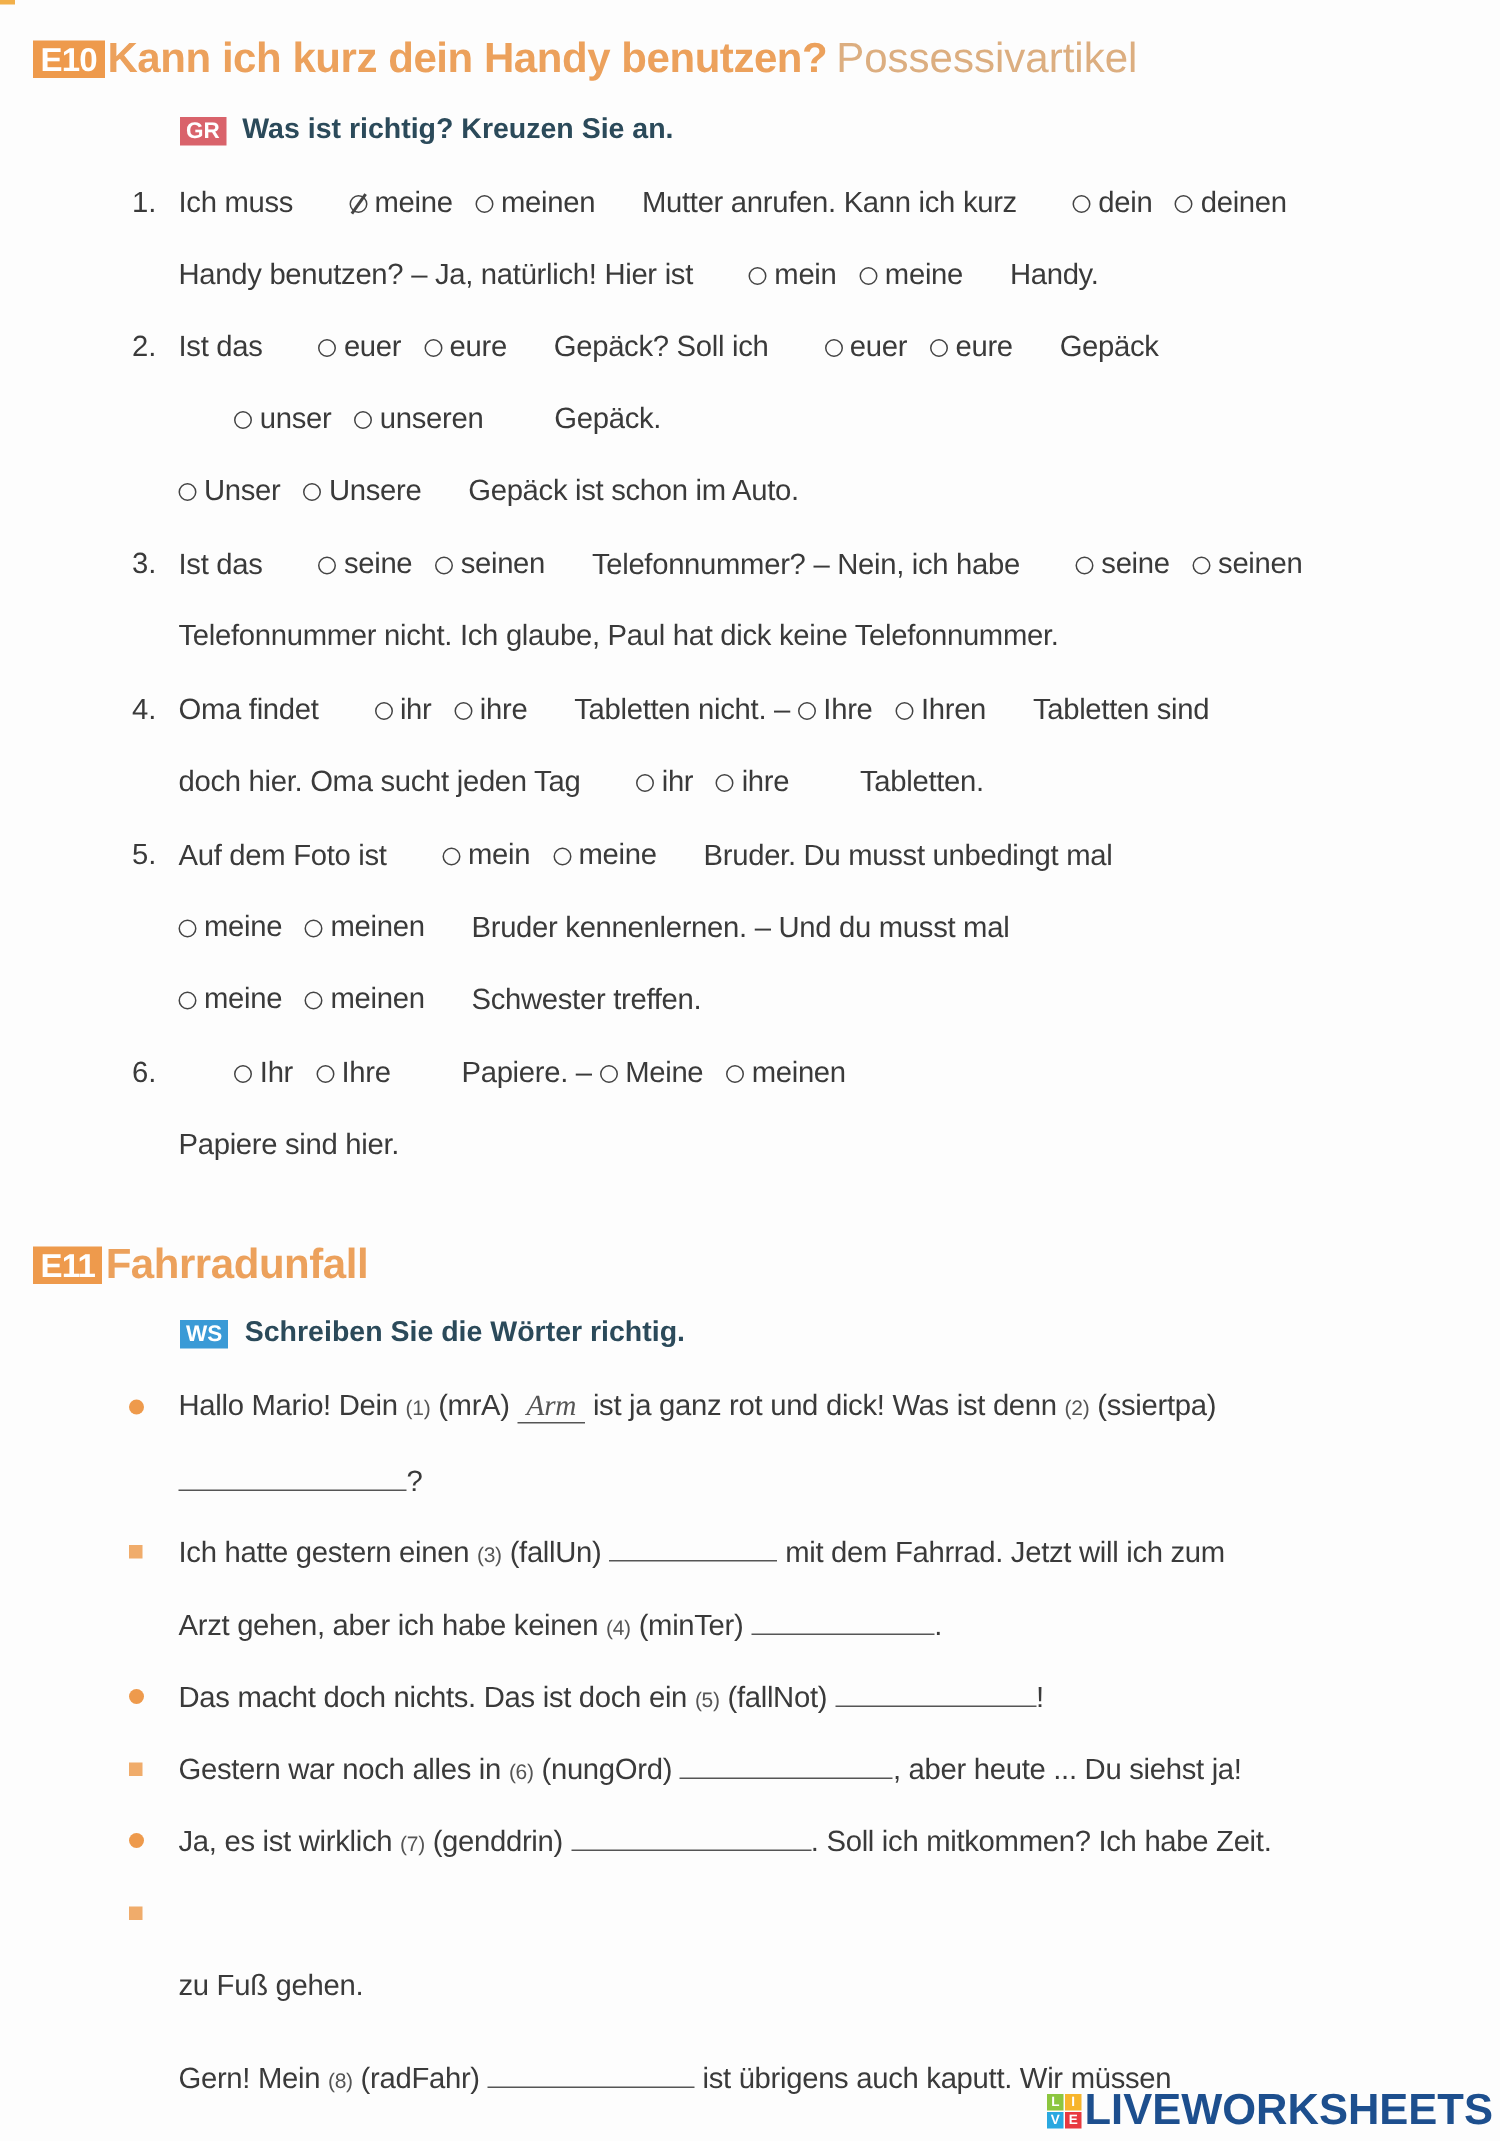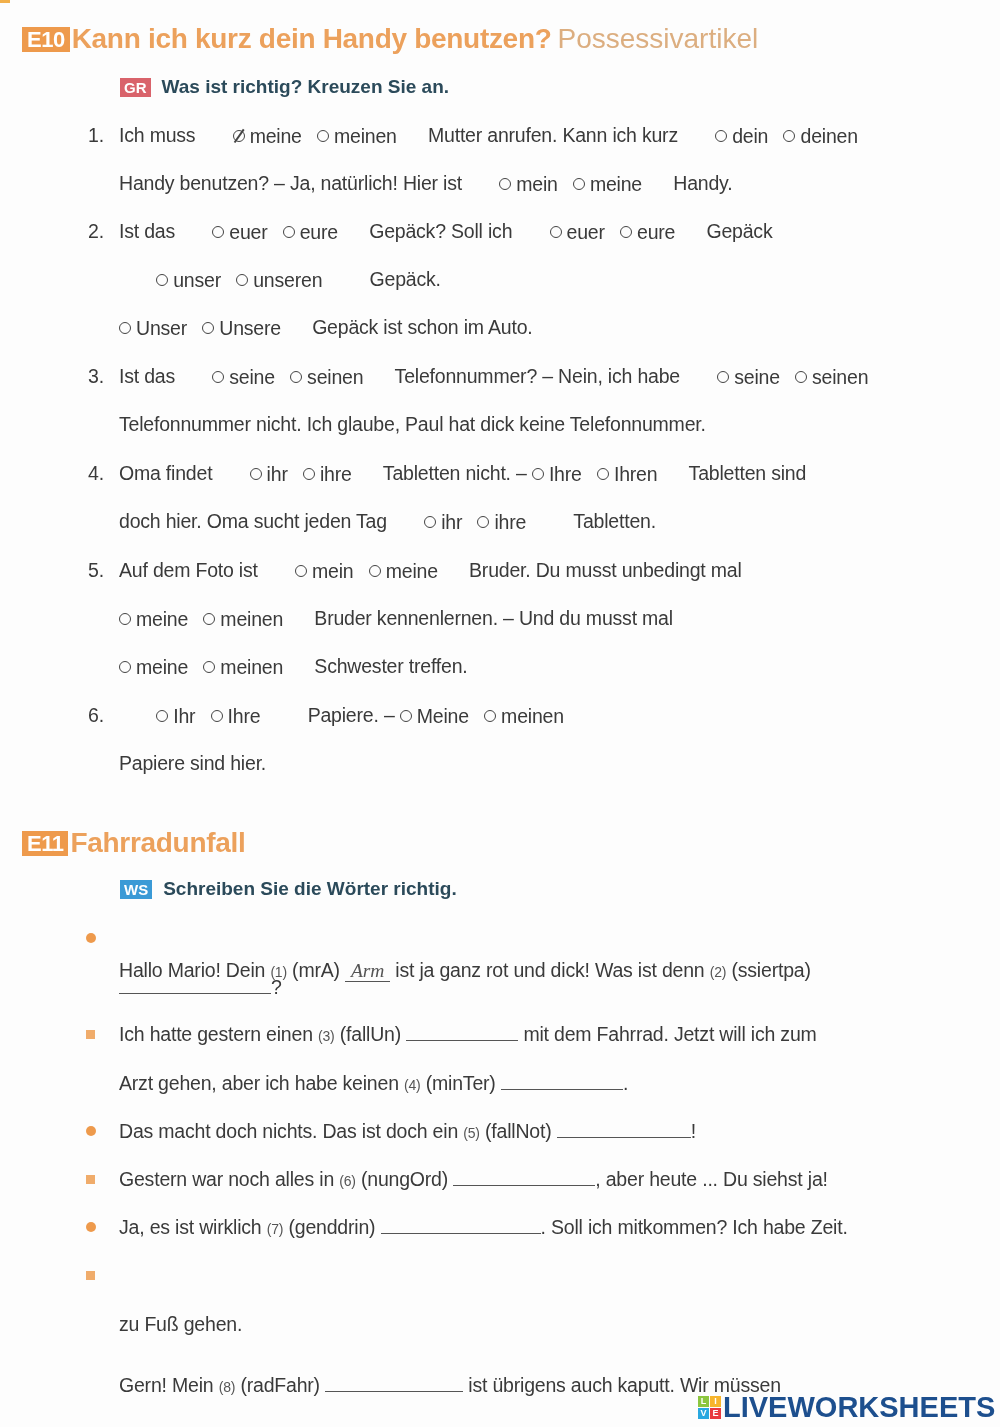"Hallo Mario! Dein (1) (mrA)" div.line { margin-top: 33px -> none }
